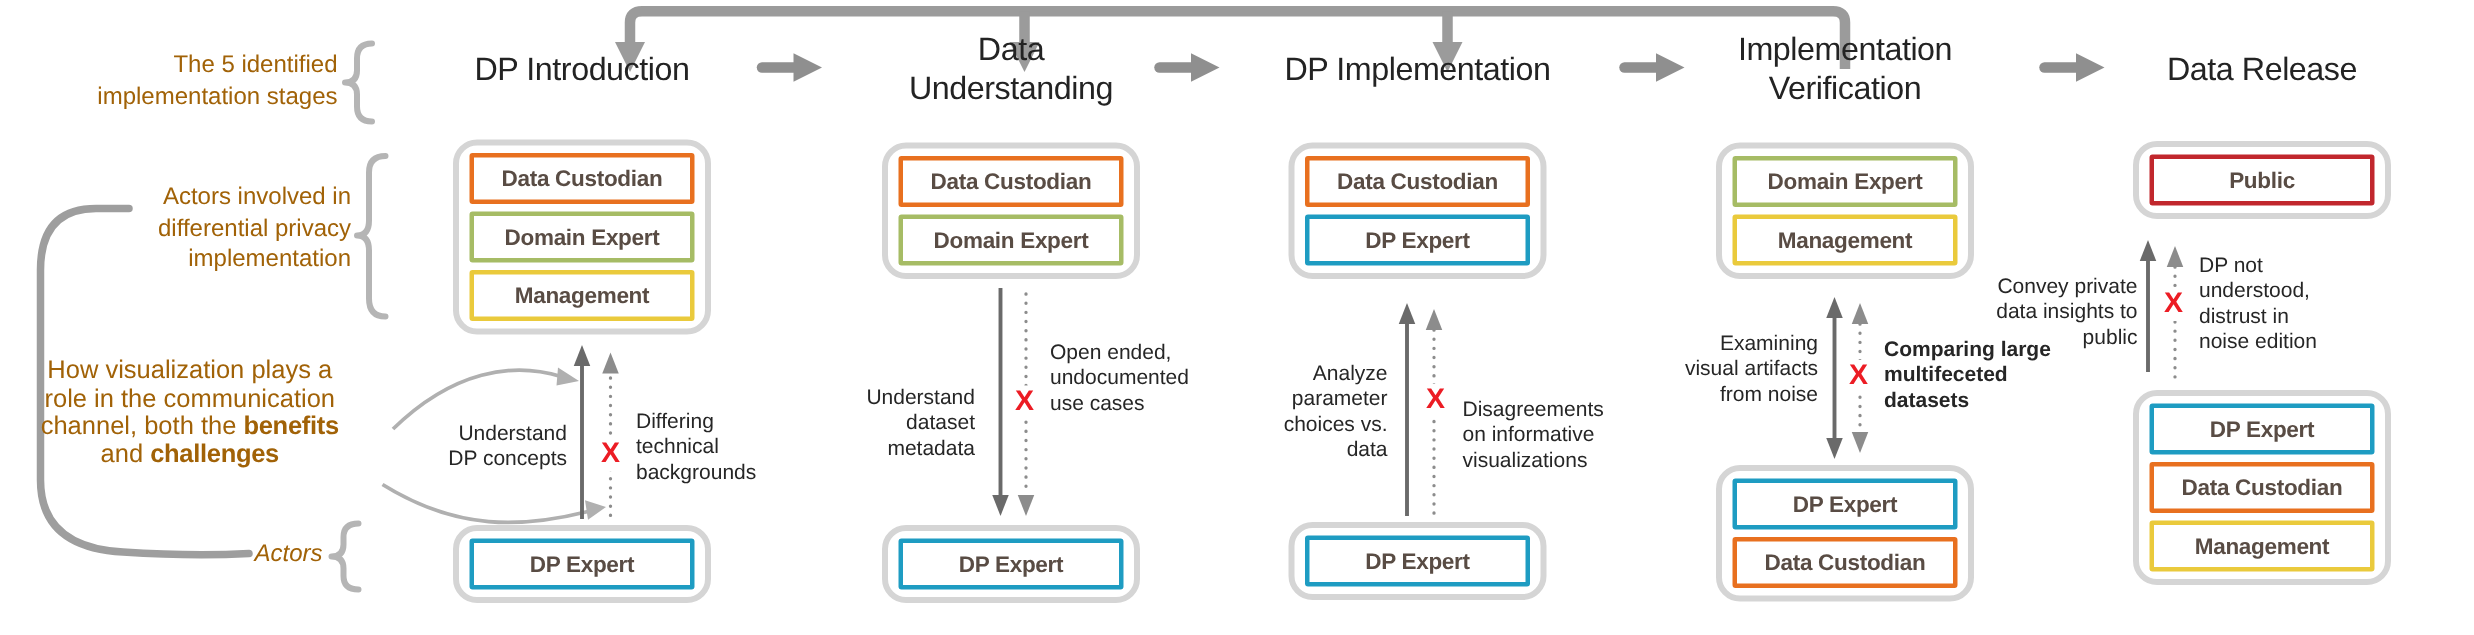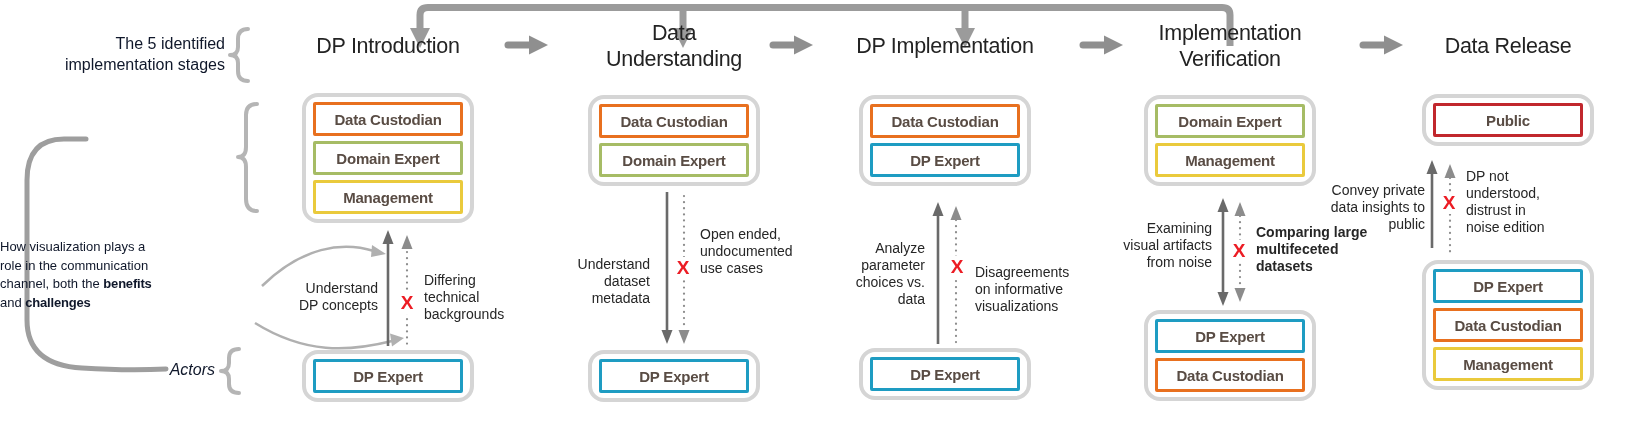"The 5 identified" .txt { color: #0f172a -> #a16207 }
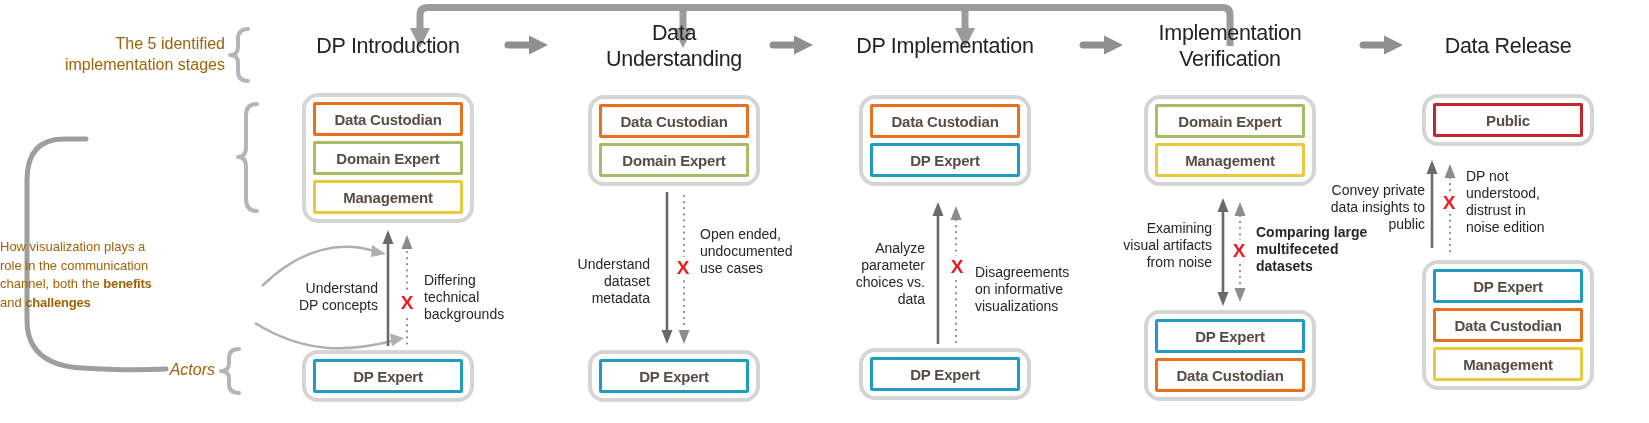"Actors involved in" div.txt { html: none -> <div>Actors involved in differential privacy implementation</div> }
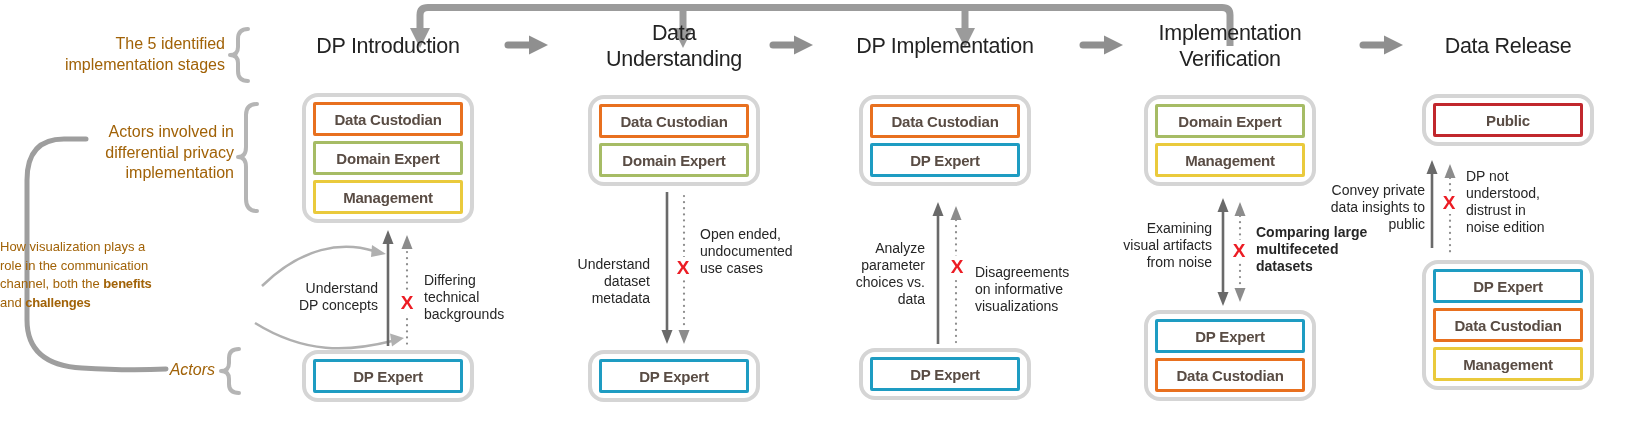"How visualization plays a" .vizlabel { font-size: 13px -> 17px; text-align: left -> center }
